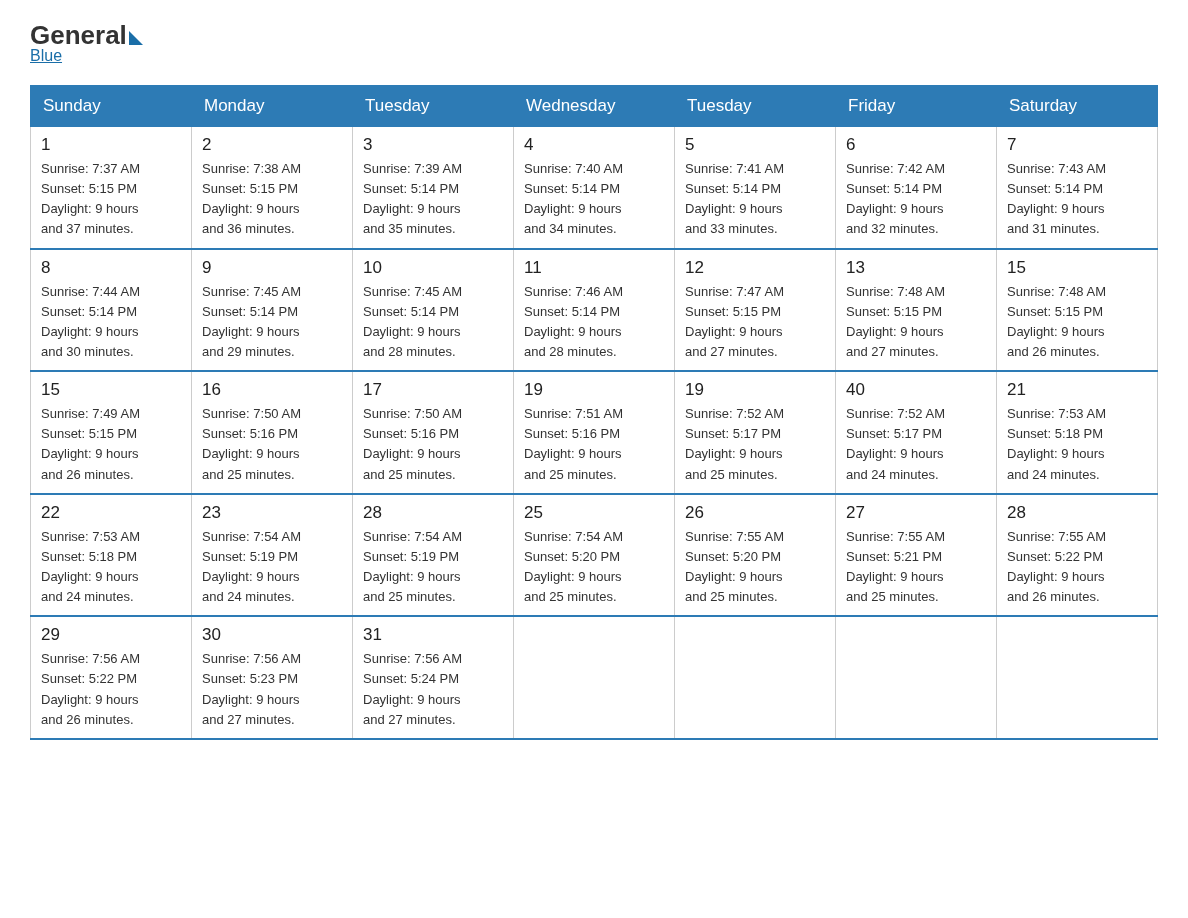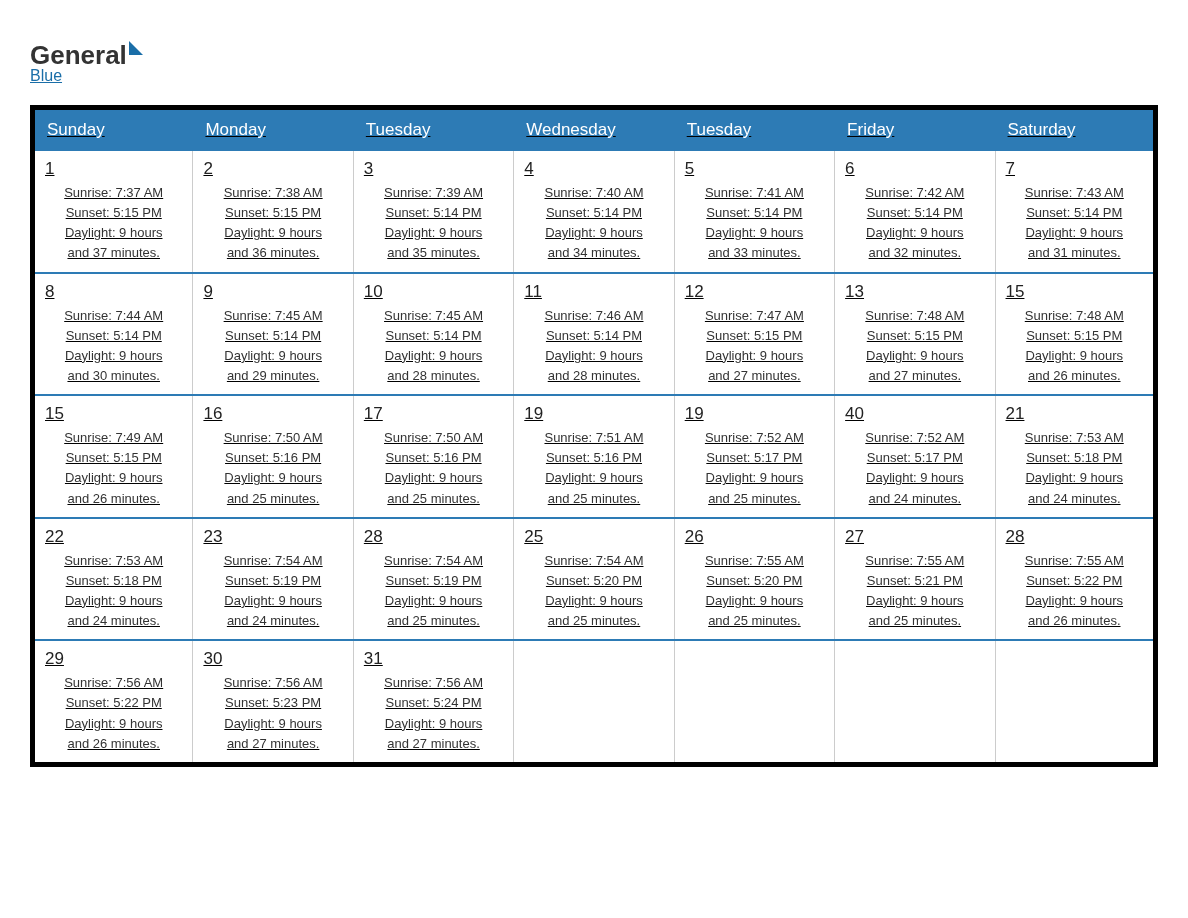"General" .logo-general { margin-top: 20px -> none }
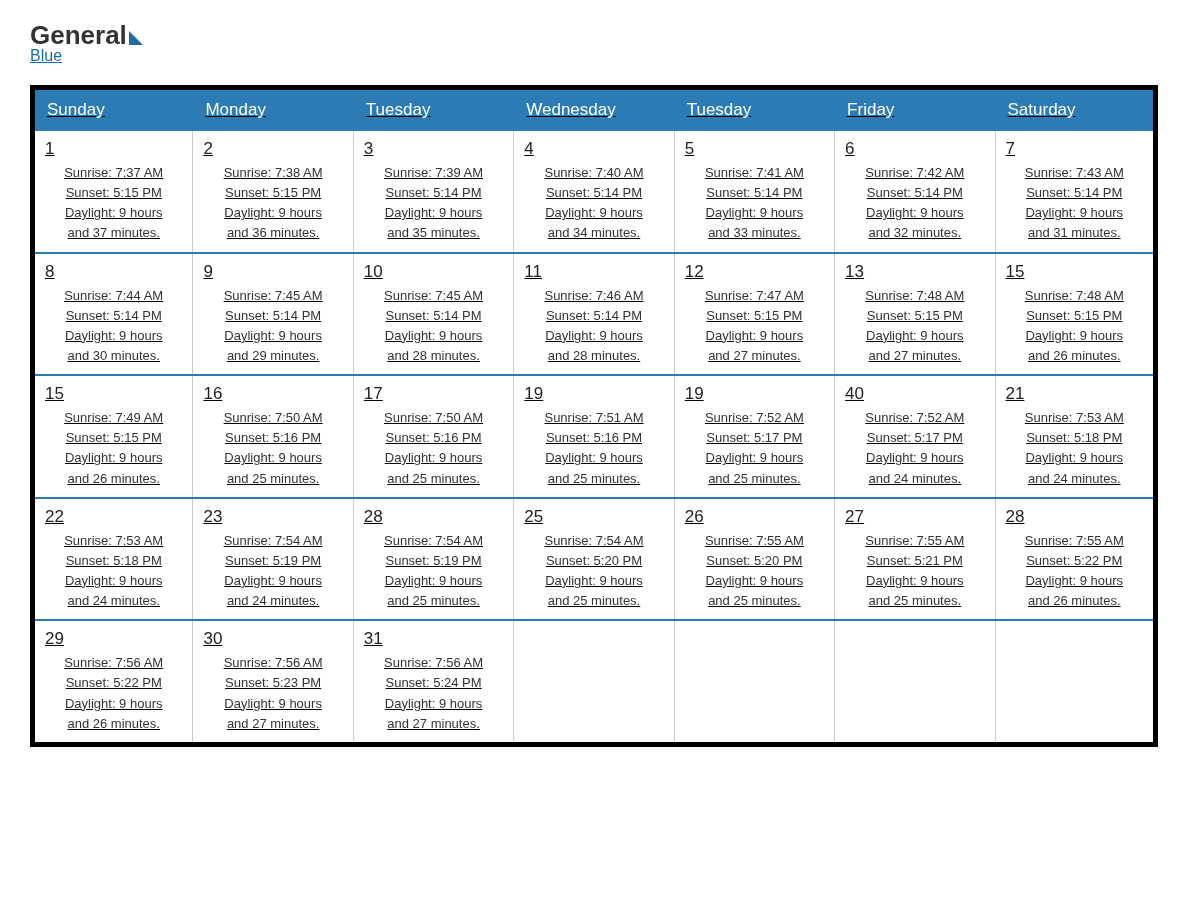"Sunday" .calendar { border: 5px solid #000000 -> 1px solid #000000; text-decoration: underline -> none }
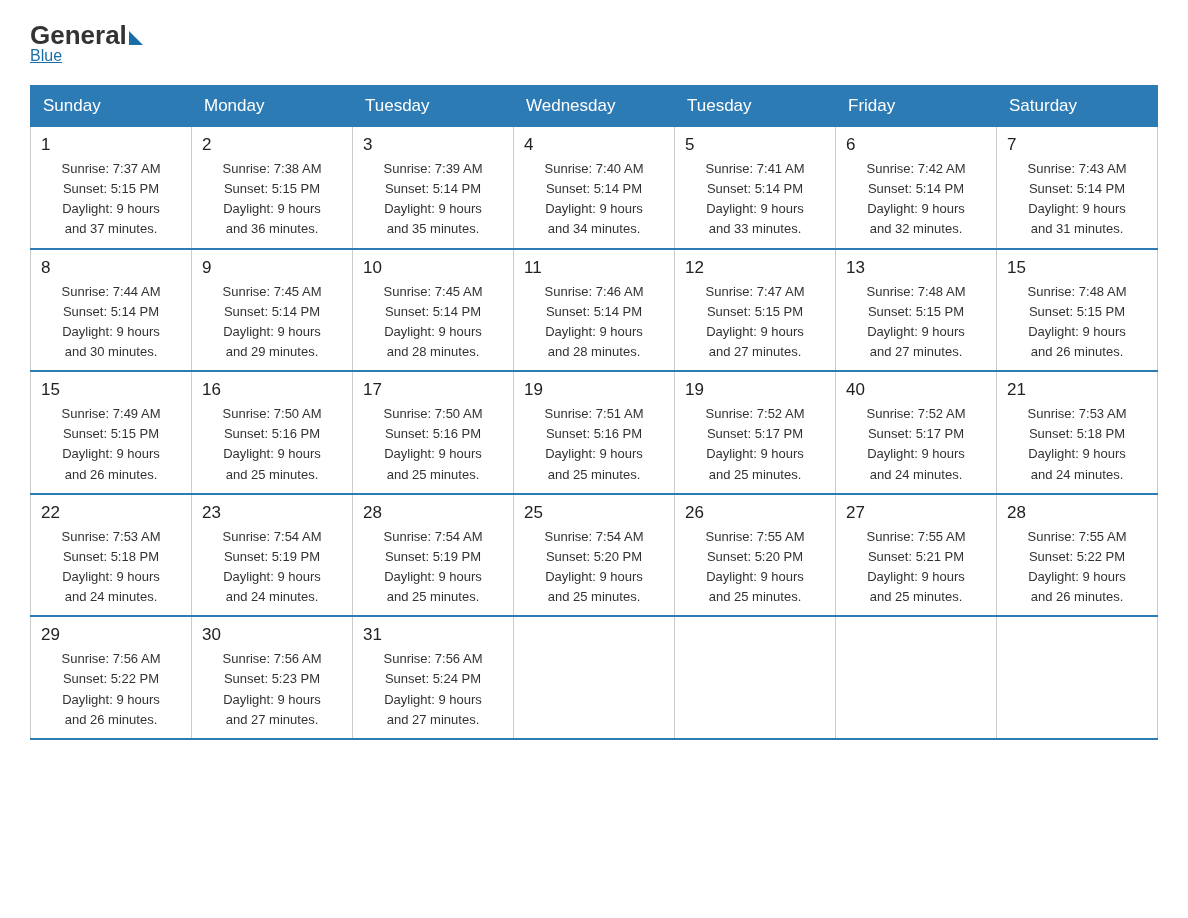"Sunrise: 7:37 AM" .day-info { text-align: center -> none }
